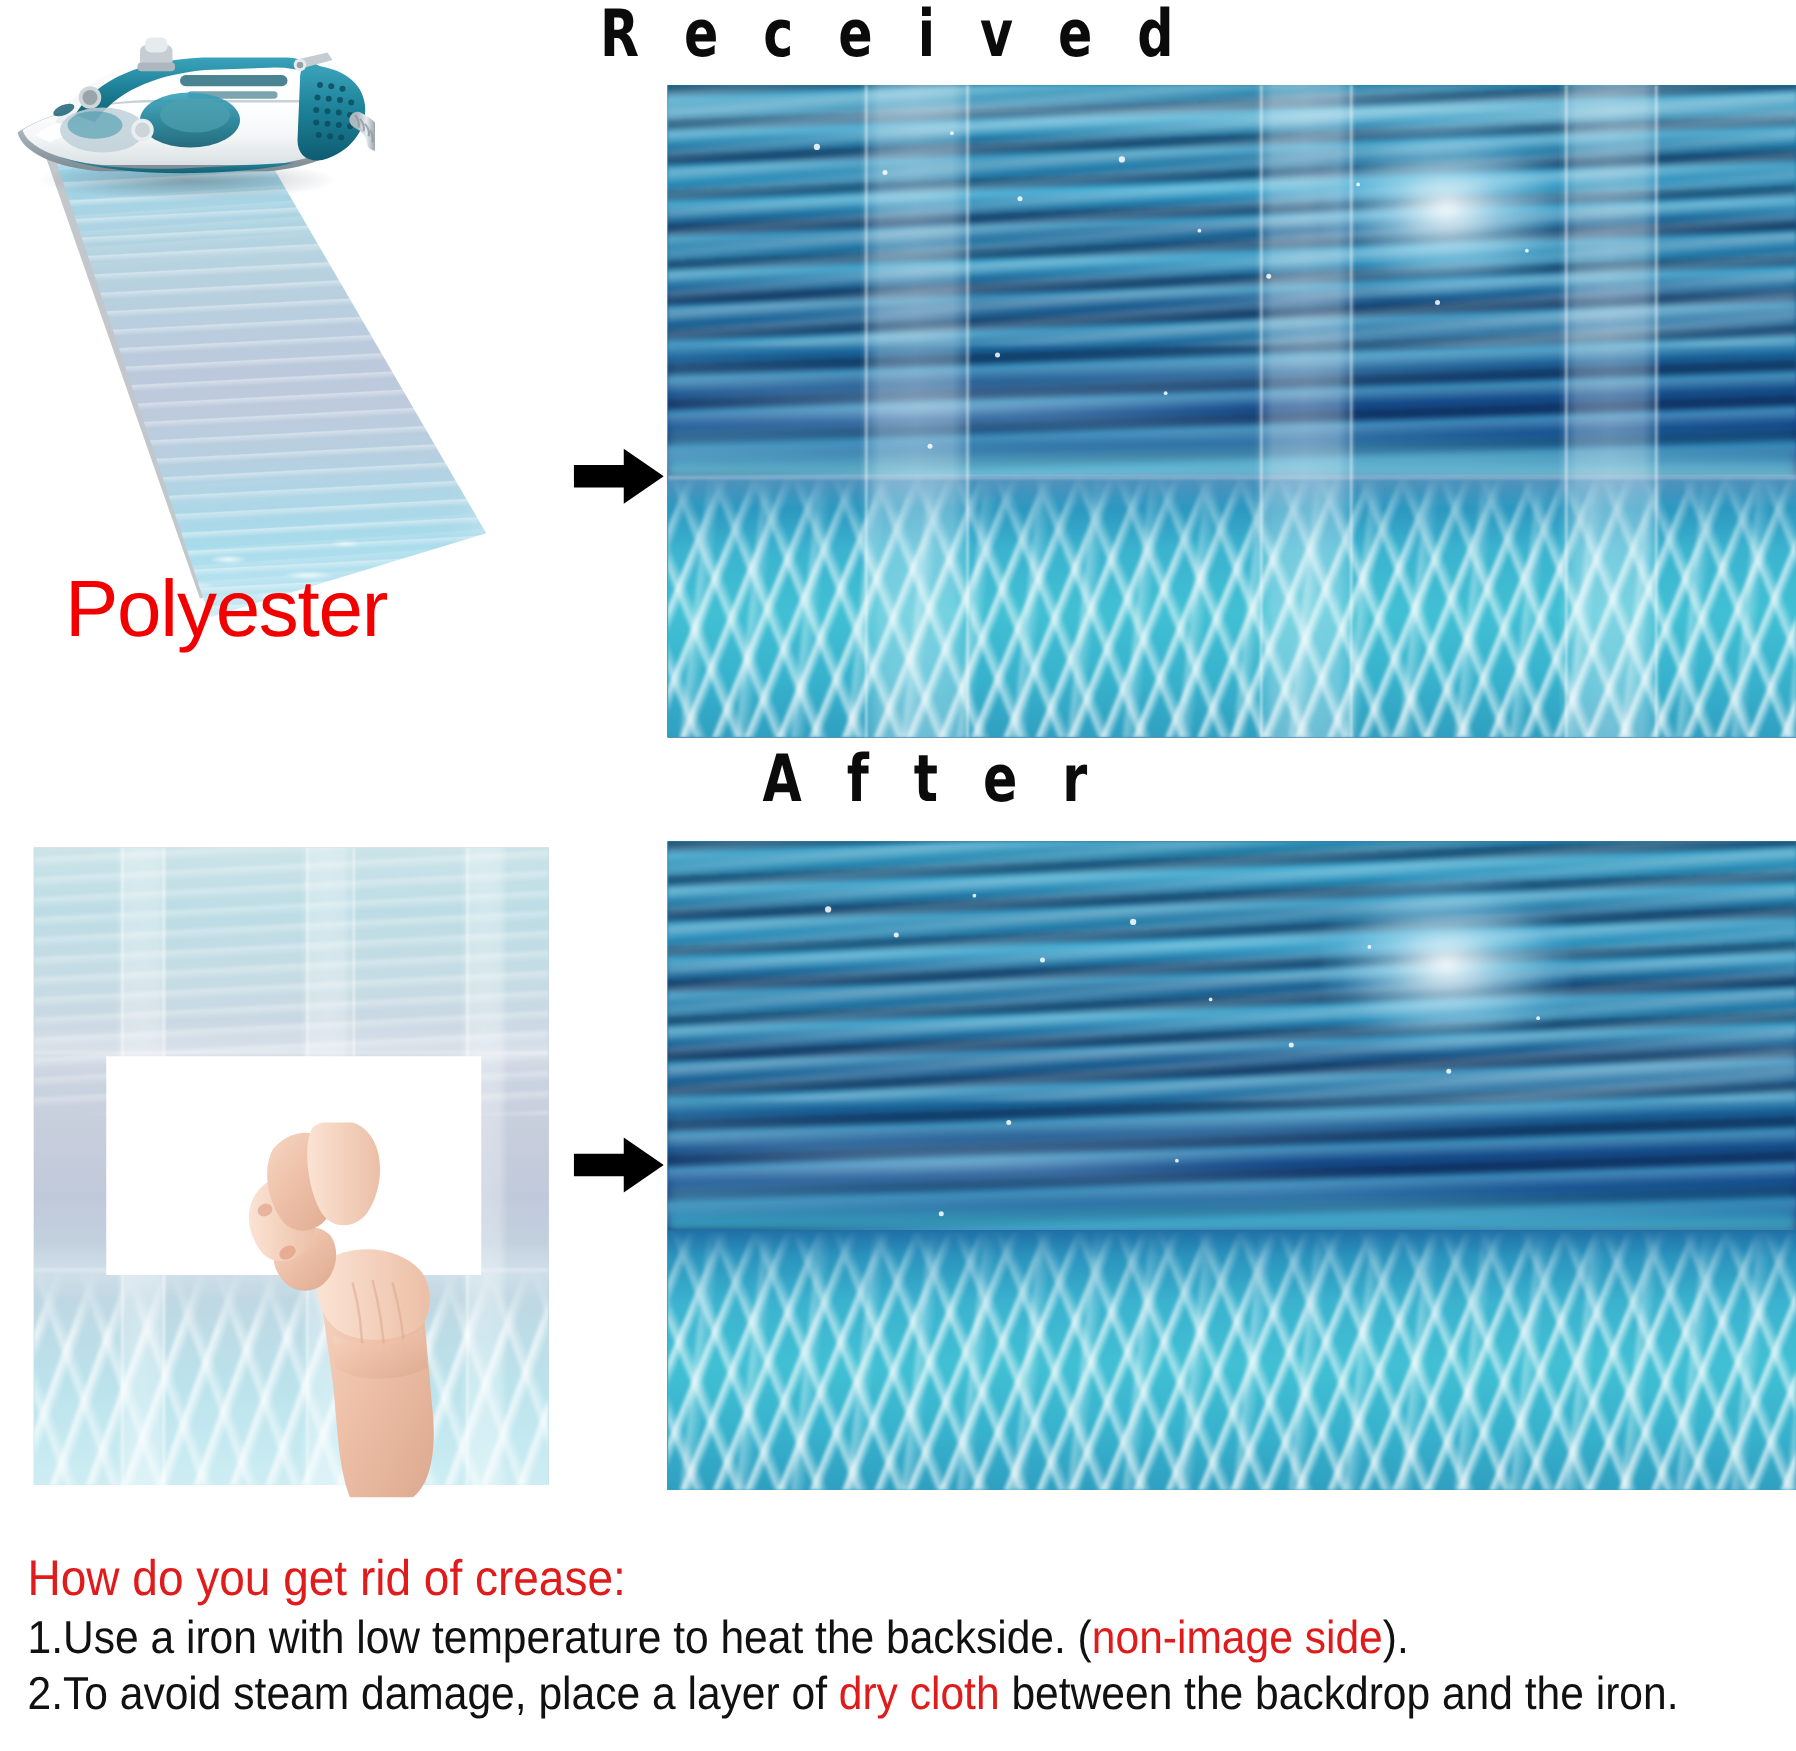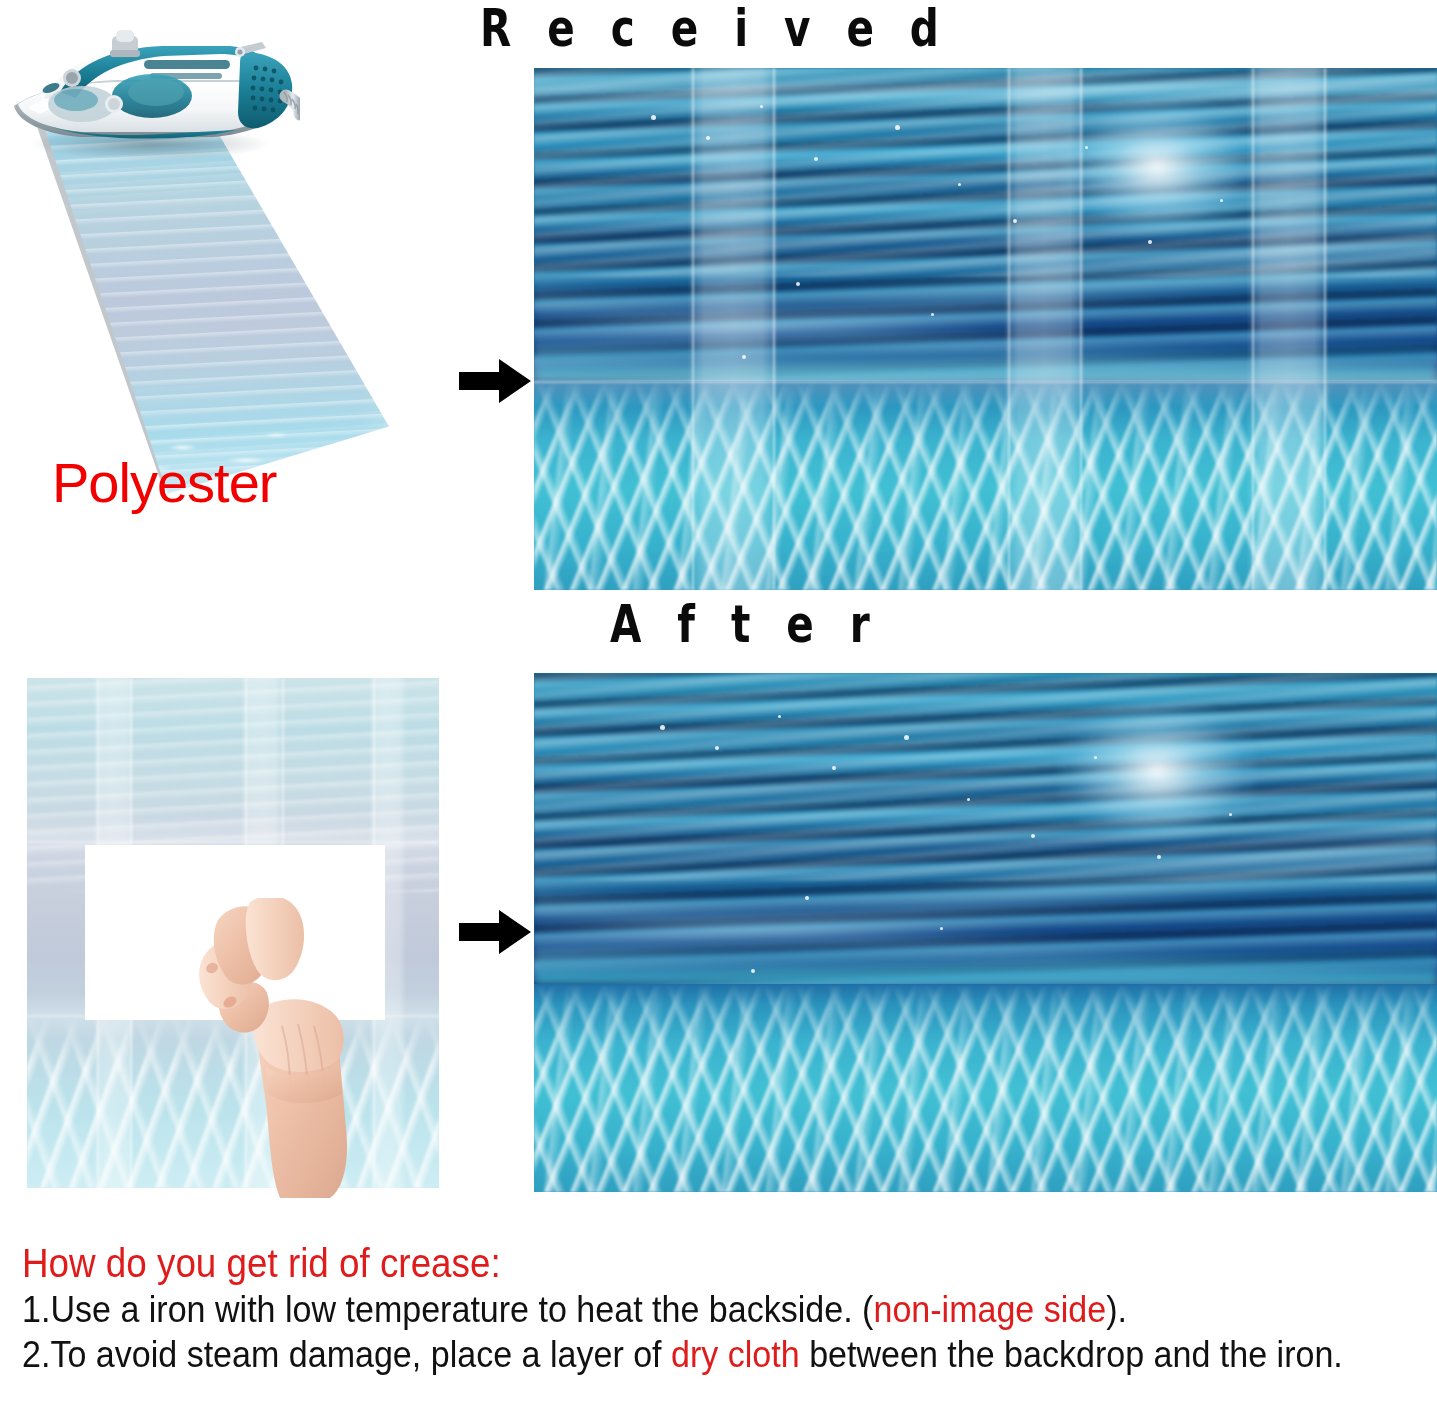"Polyester" #polyester { font-size: 56px -> 64px }
